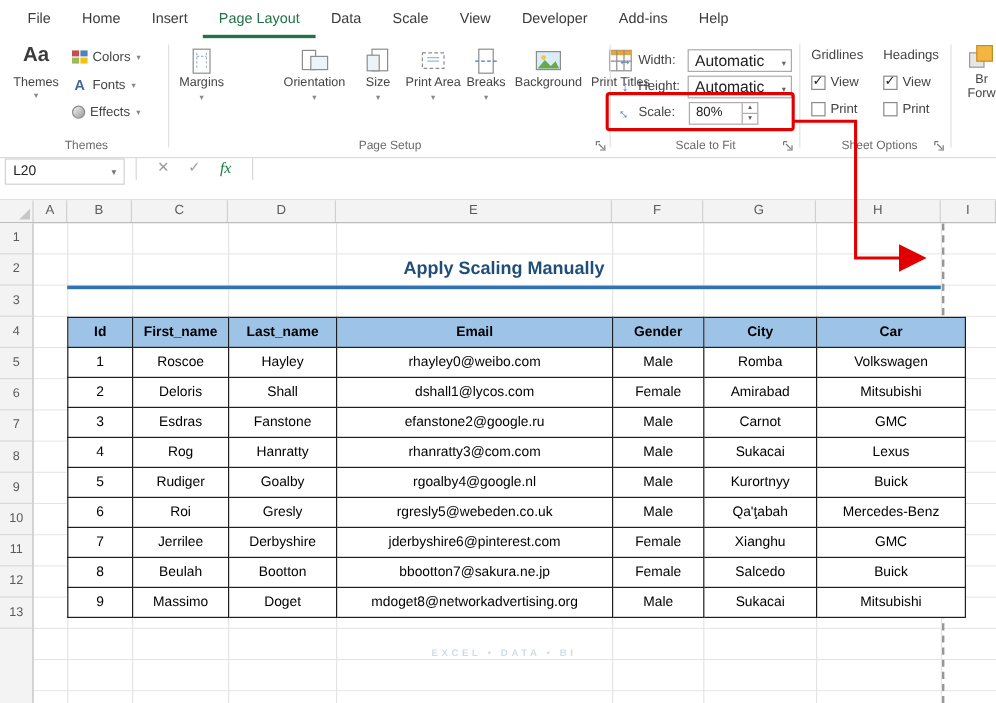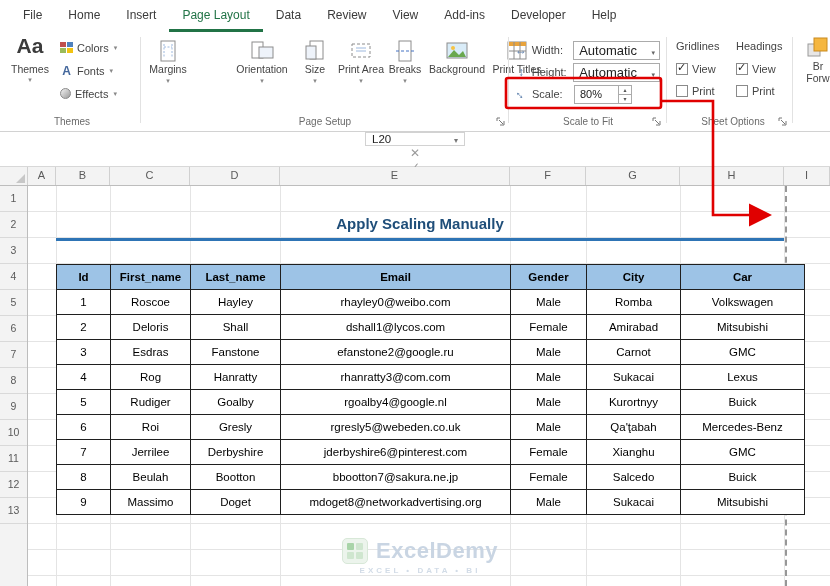"Review" div.tab { text: Review -> Scale }
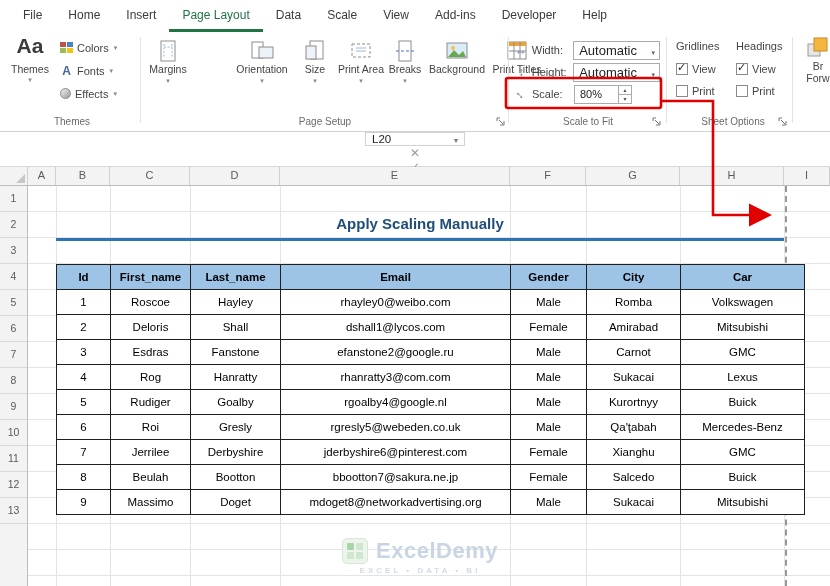"Add-ins" div.tab { order: before "Developer" -> after "Developer" }
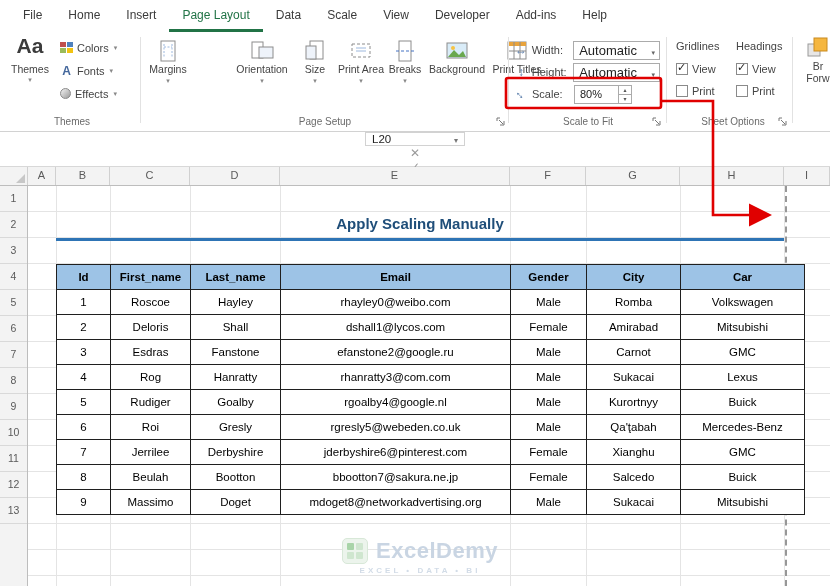"Aa" .aa { font-size: 21px -> 17px }
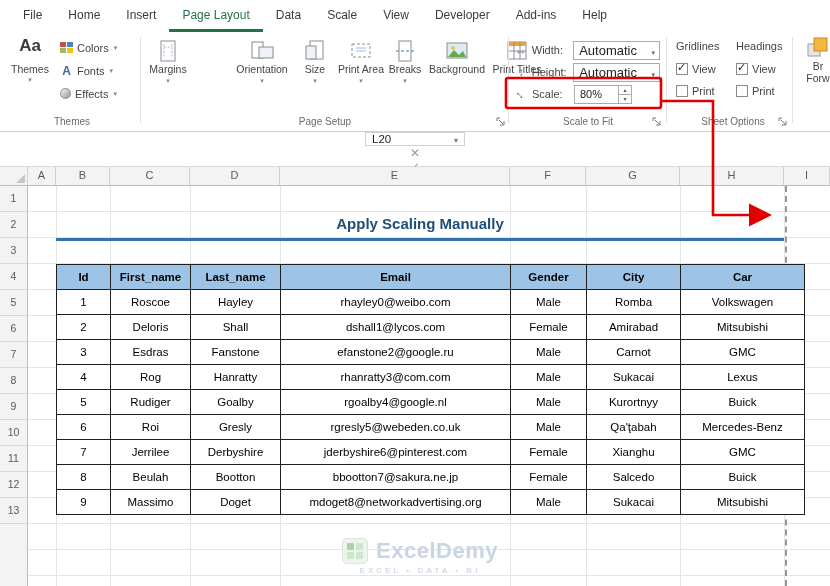"L20" .fbar { align-items: center -> flex-start; flex-direction: column -> none }
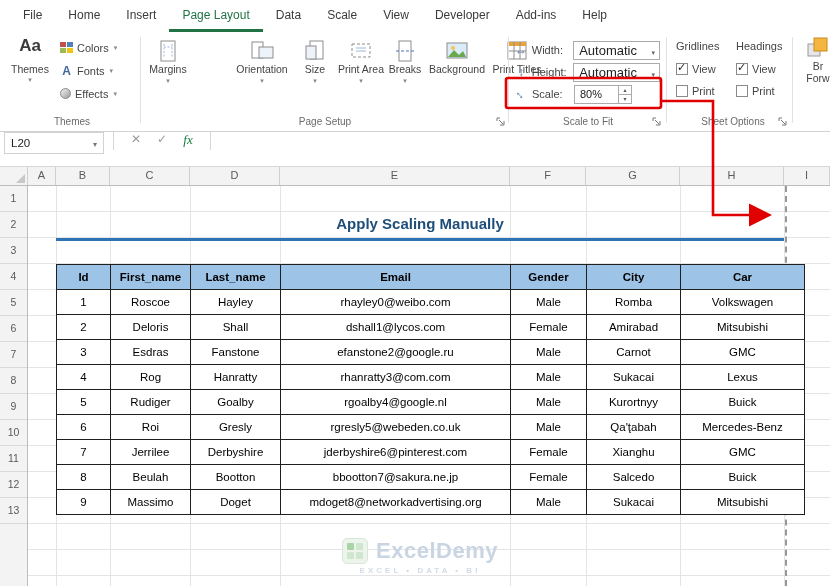"ExcelDemy" div.wmrow { html: <div> <span> <i></i> <i></i> <i></i> <i></i> </span> <span>ExcelDemy</span> </div> -> none }
